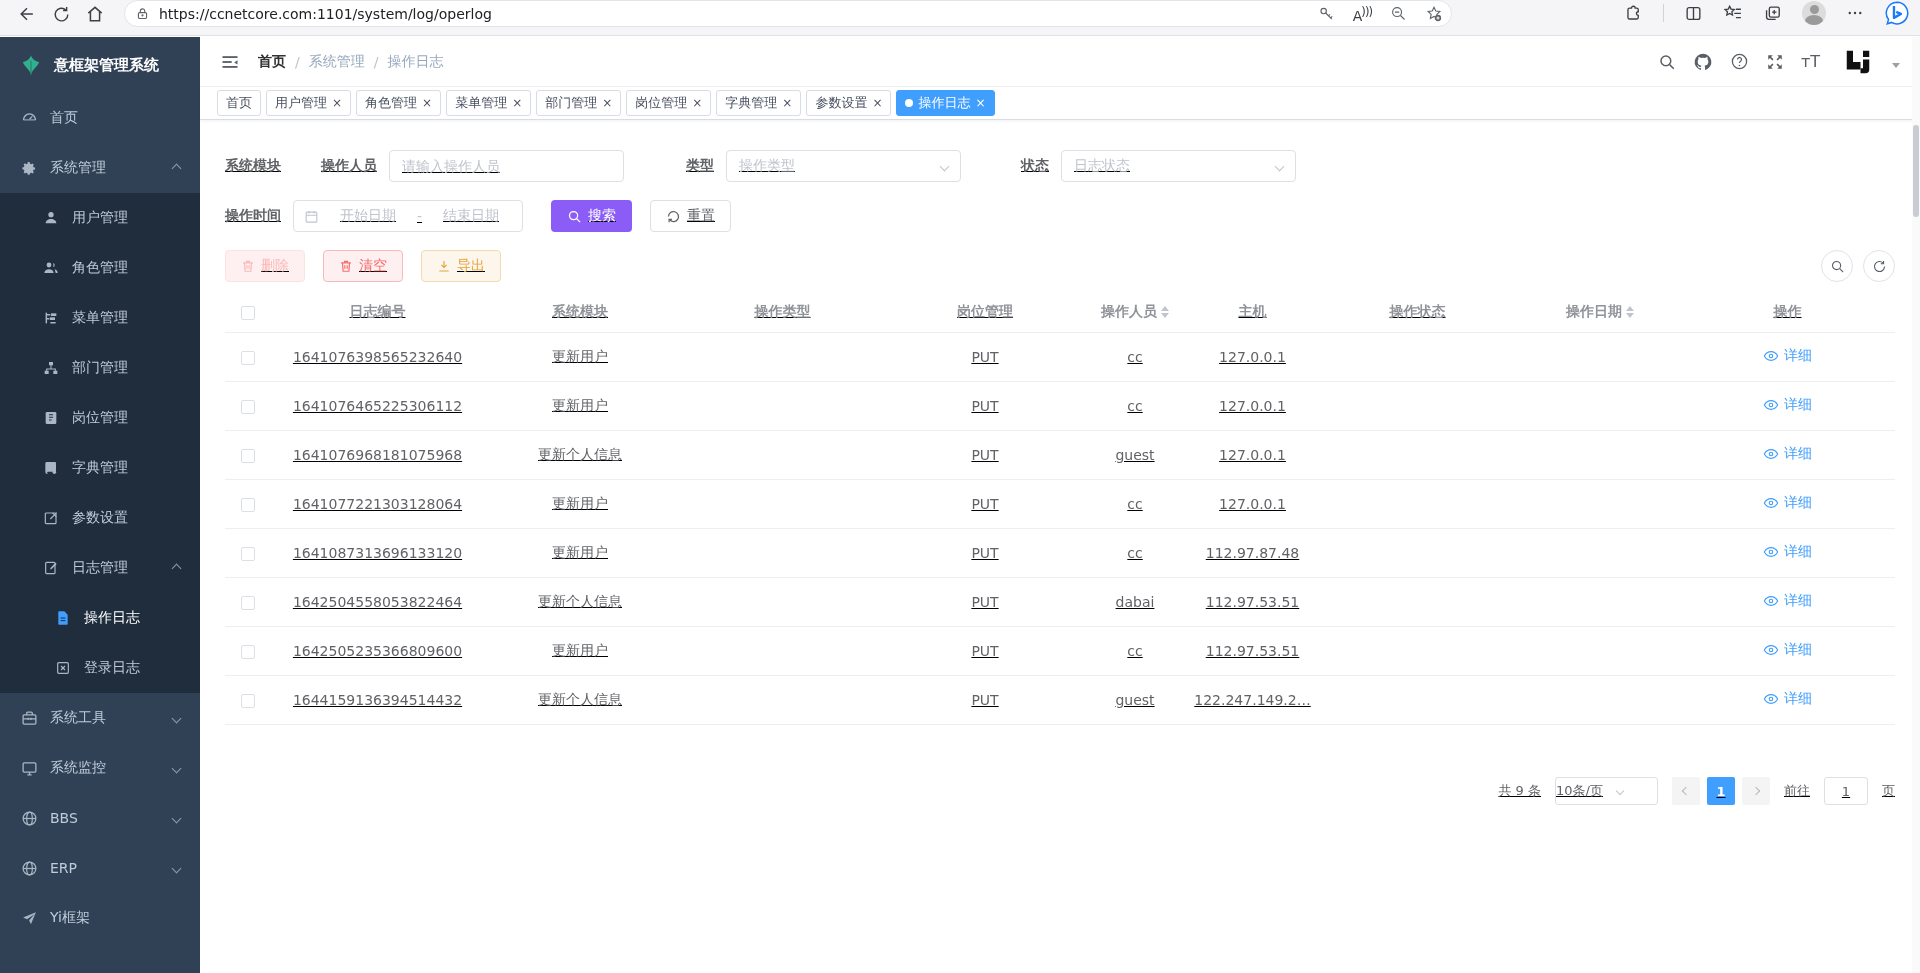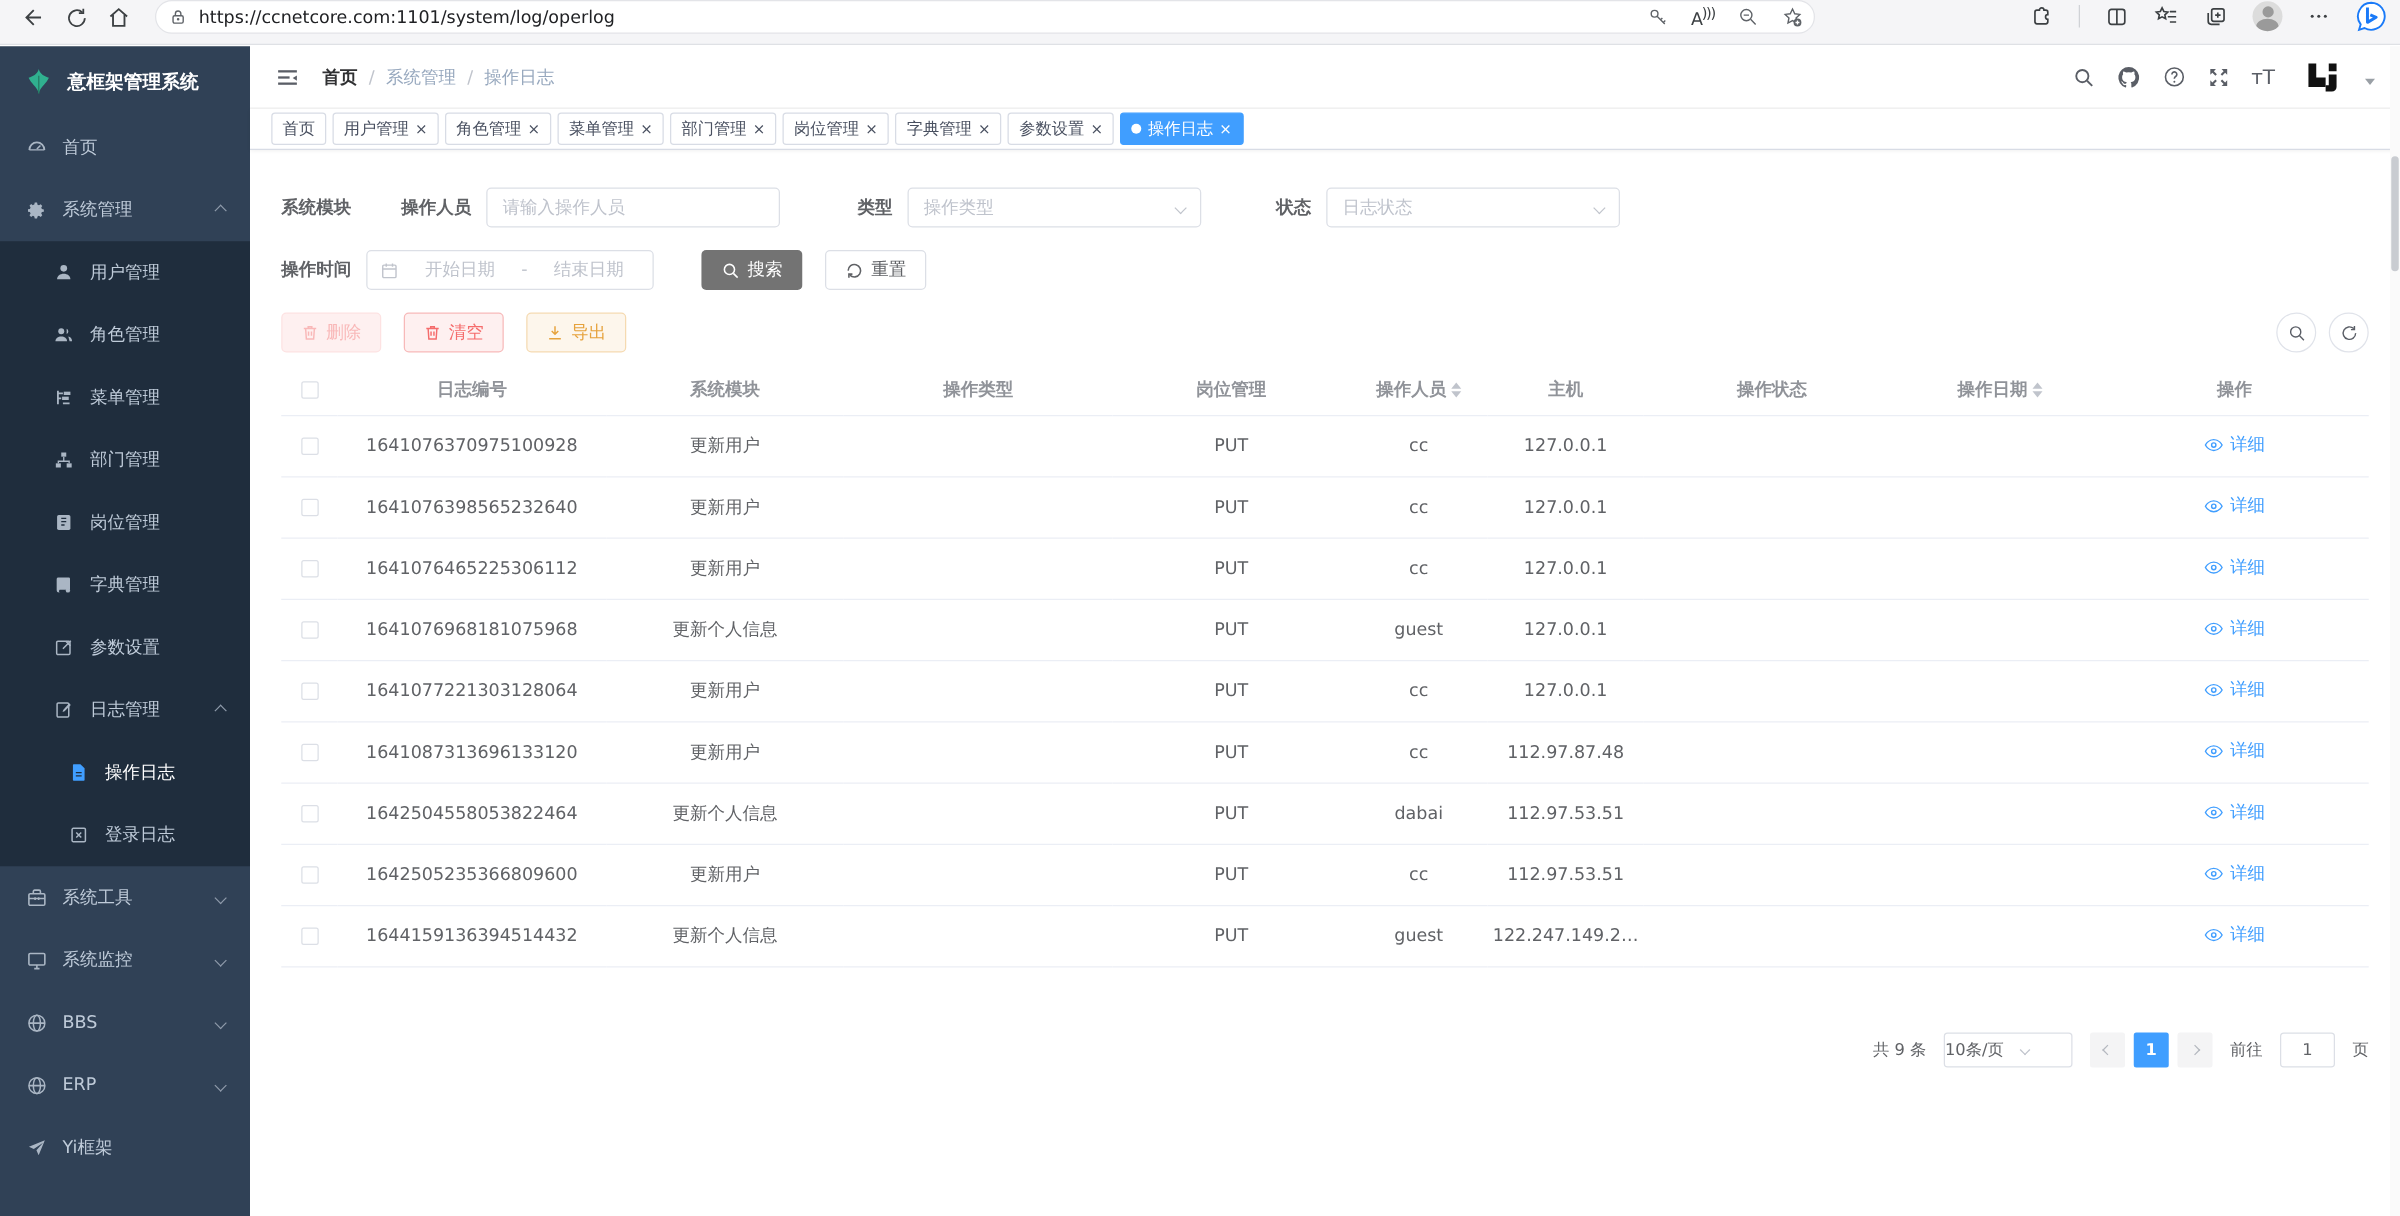"系统模块" .content { text-decoration: none -> underline }
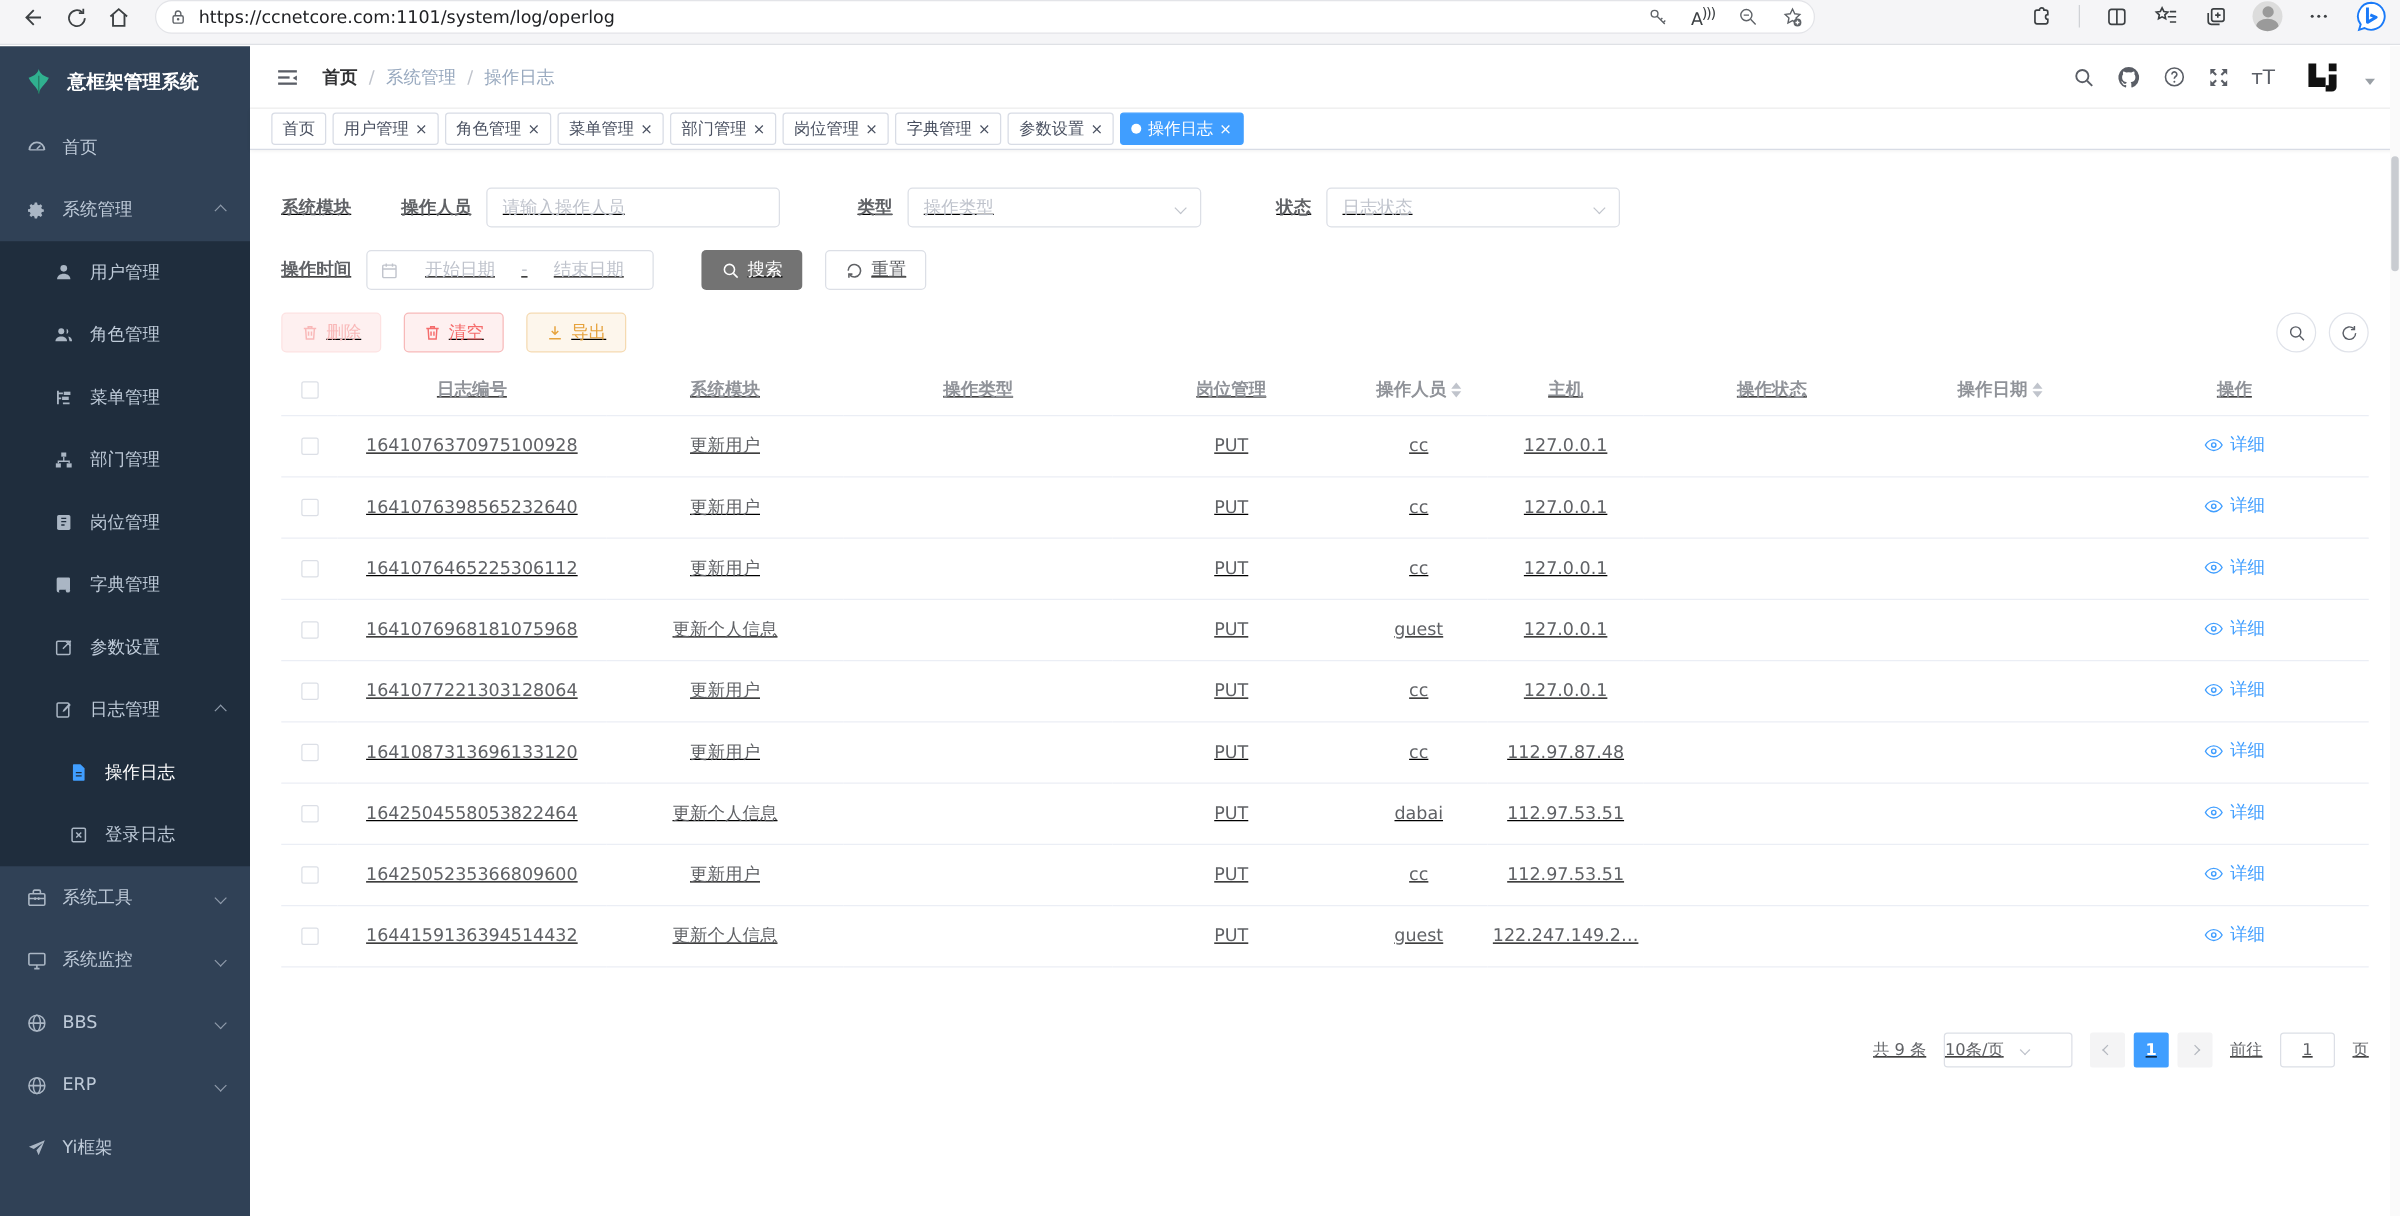"搜索" .btn-search { background: #737373 -> #8b5cf6; margin-left: 38px -> 28px }
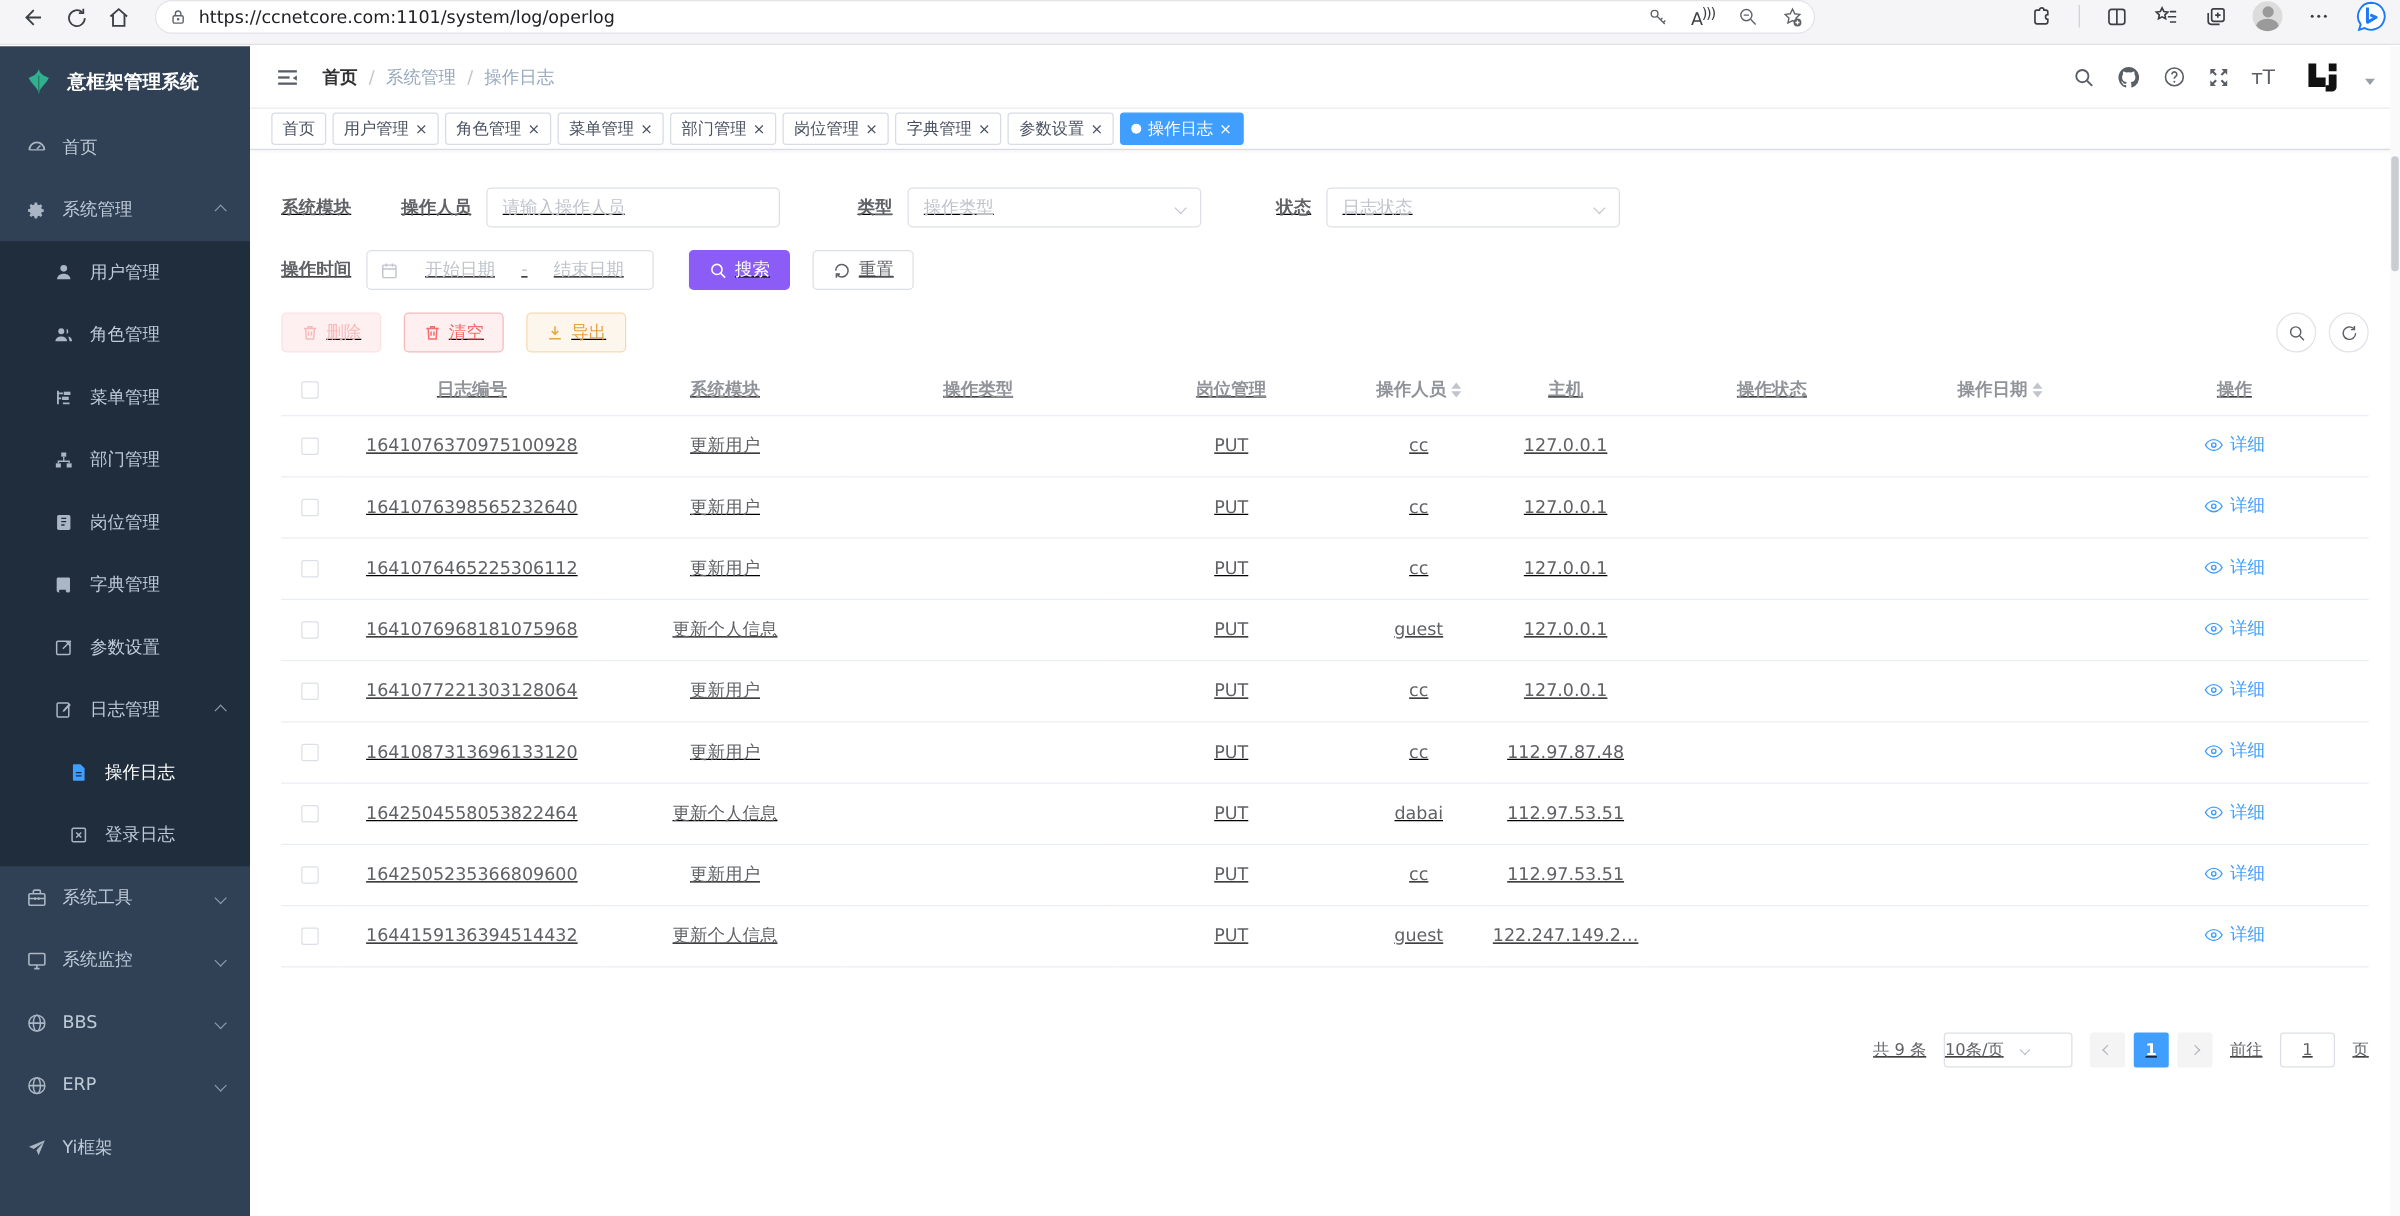"1641076370975100928" tr { html: <tr> <td><span></span></td> <td>1641076370975100928</td> <td>更新用户</td> <td></td> <td>PUT</td> <td>cc</td> <td>127.0.0.1</td> <td></td> <td></td> <td><a> <svg> <path></path> <circle></circle> </svg> <span>详细</span> </a></td> </tr> -> none }
